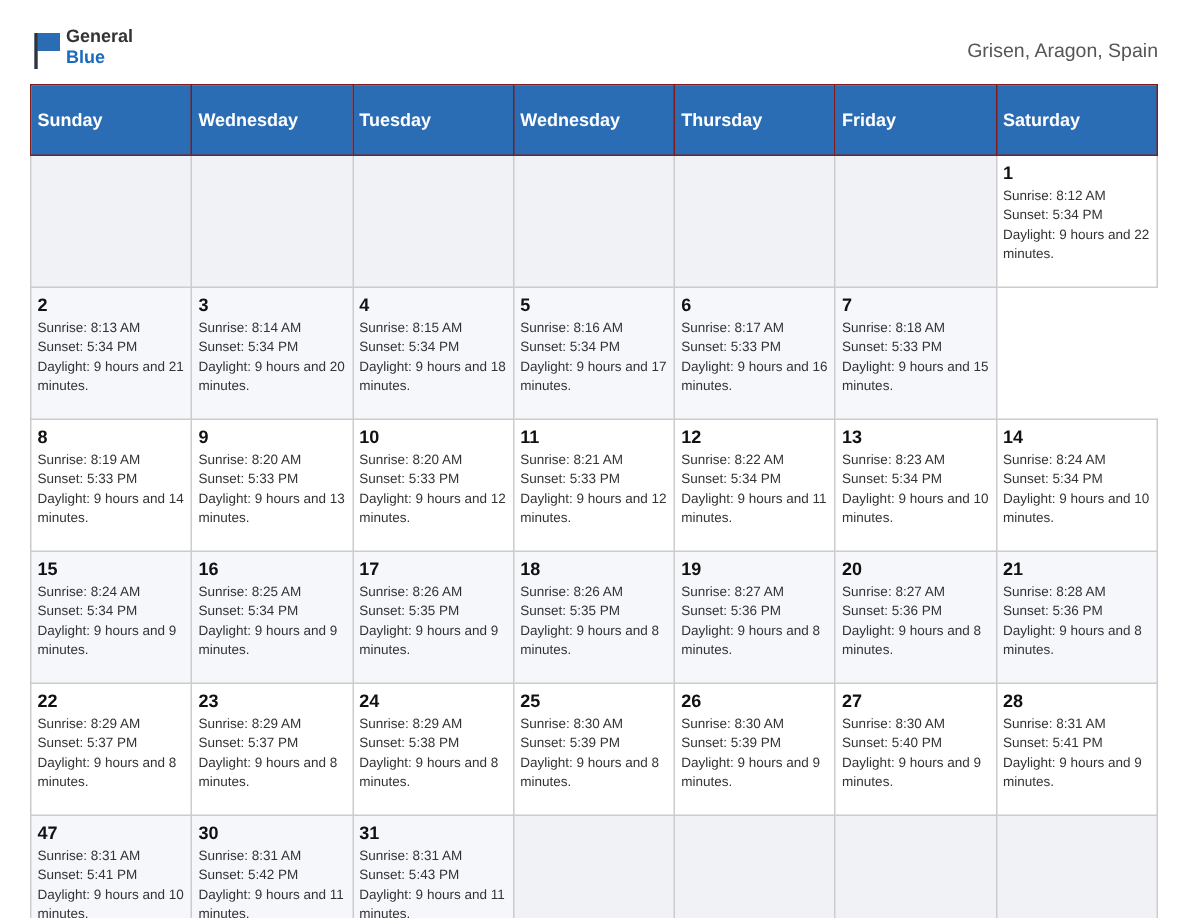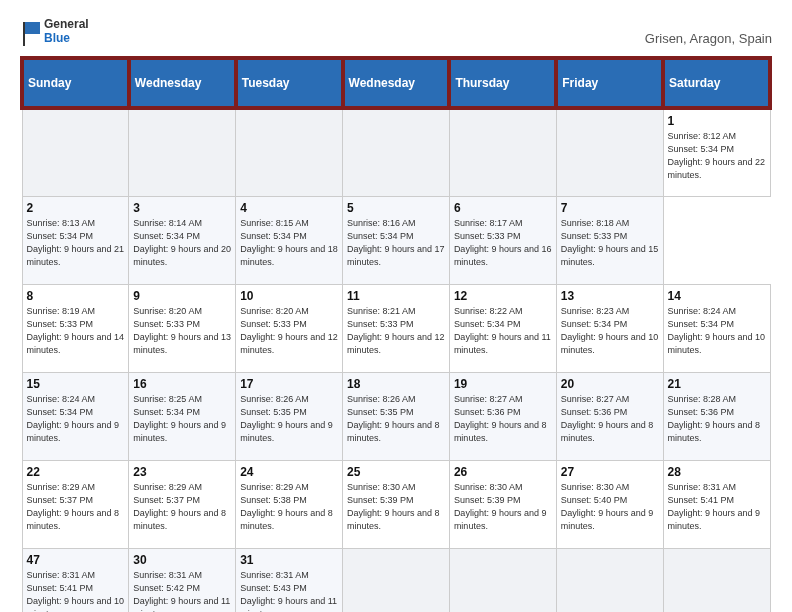"General" .header { align-items: flex-end -> center }
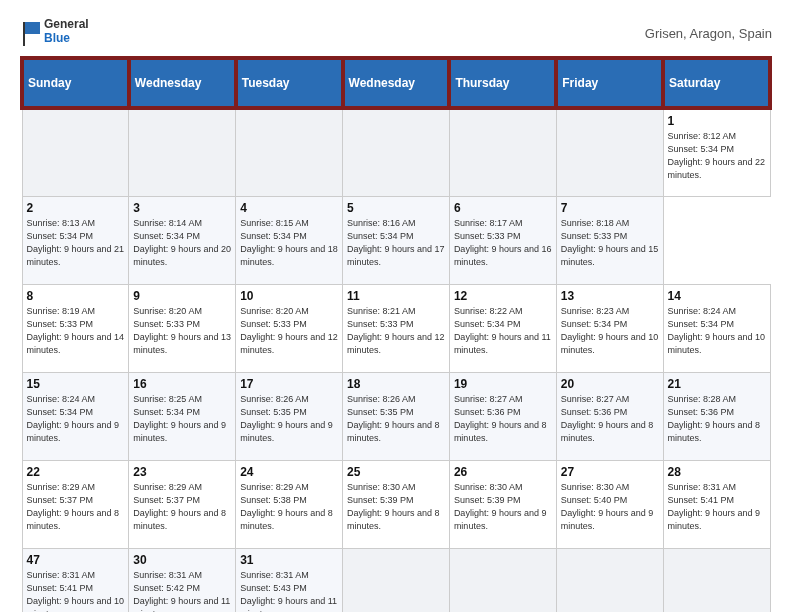"Sunday" .calendar thead tr th { border: 4px solid #7f1d1d -> 1px solid #7f1d1d }
